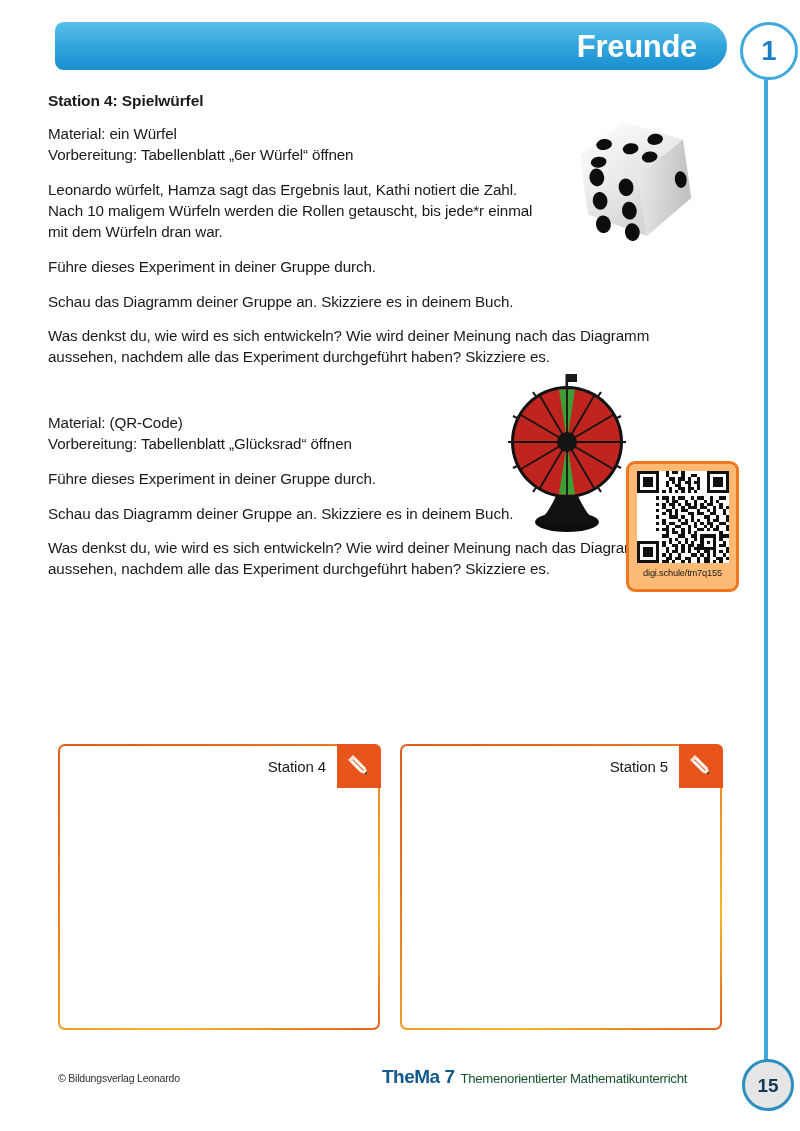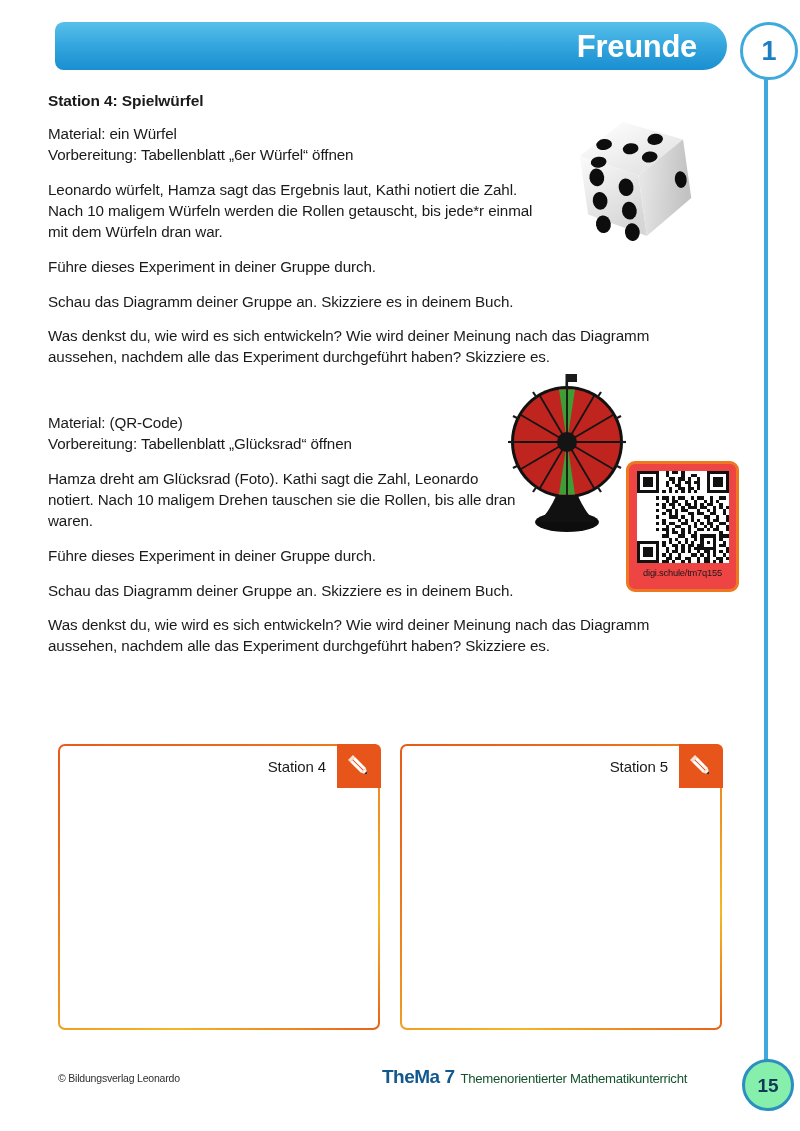"Hamza dreht am Glücksrad (Foto)." p.para { html: <p>Hamza dreht am Glücksrad (Foto). Kathi sagt die Zahl, Leonardo notiert. Nach 10 maligem Drehen tauschen sie die Rollen, bis alle dran waren.</p> -> none }
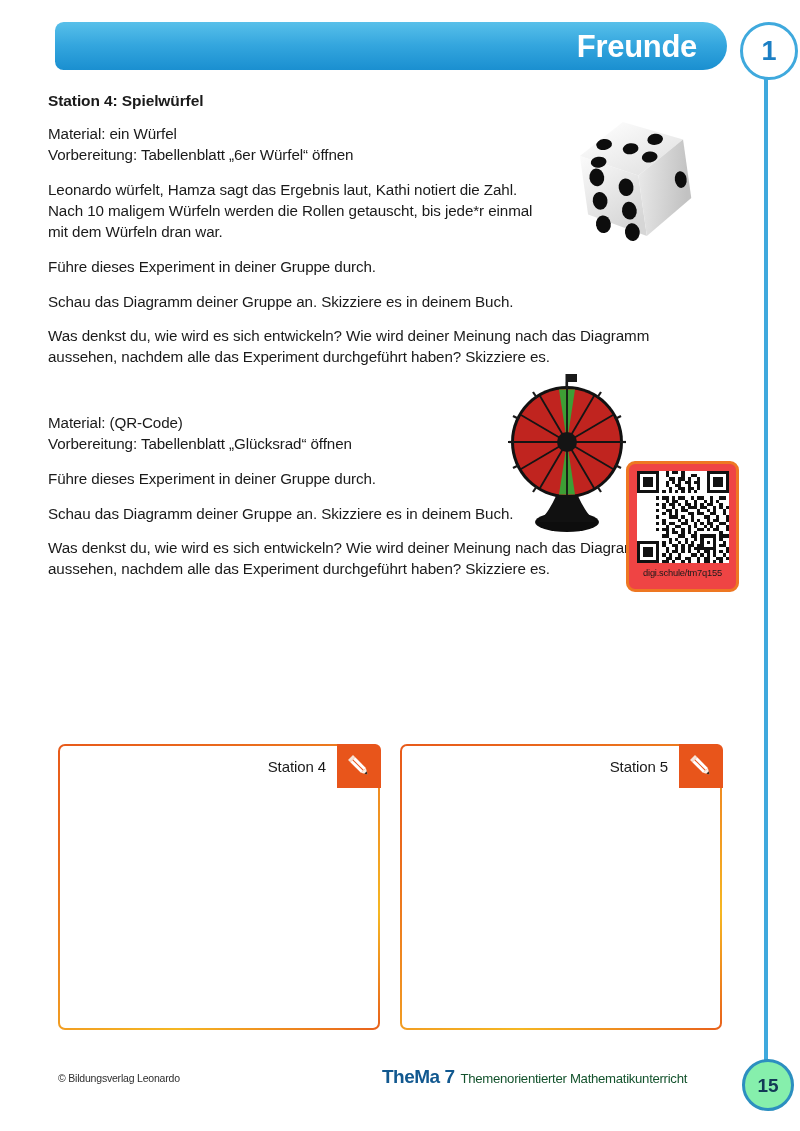"digi.schule/tm7q155" .qr-box { background: #ef4444 -> #fdba74 }
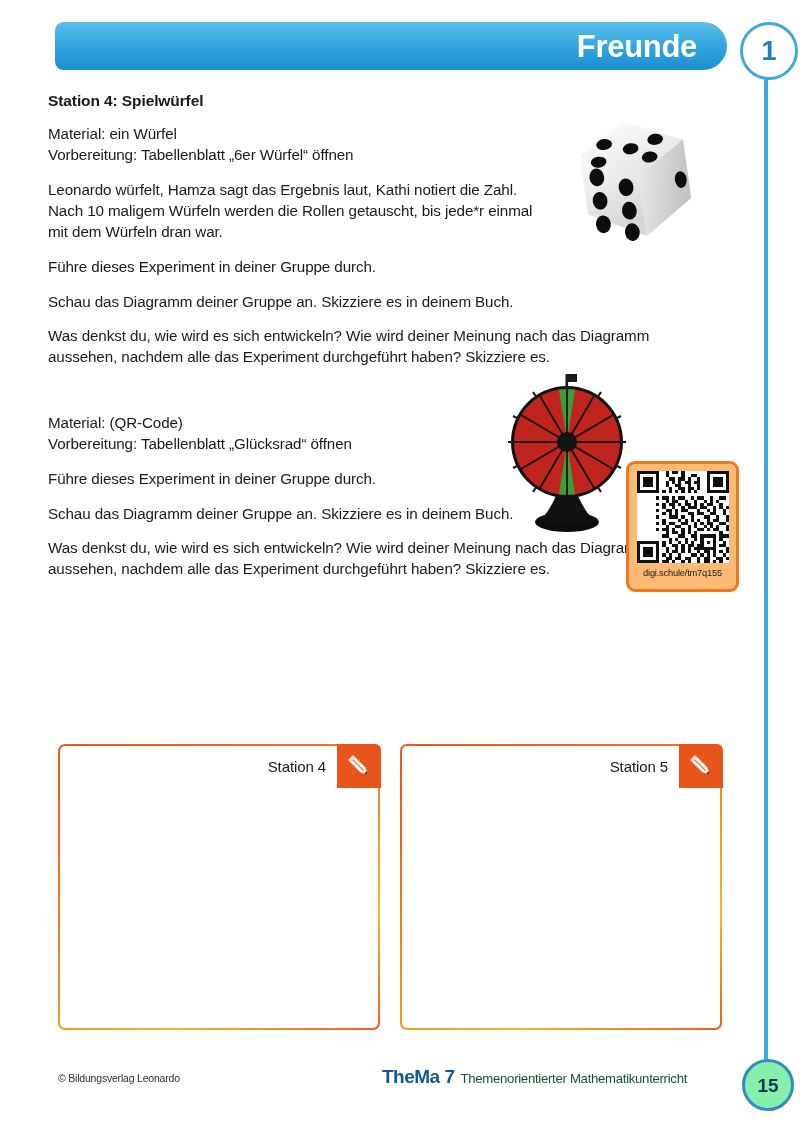"15" .page-badge { background: #86efac -> #e5e5e5 }
